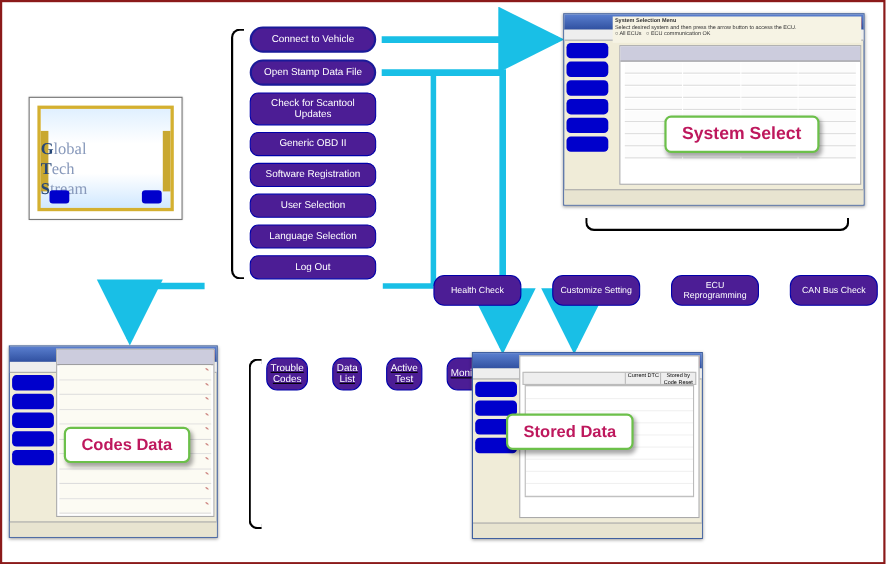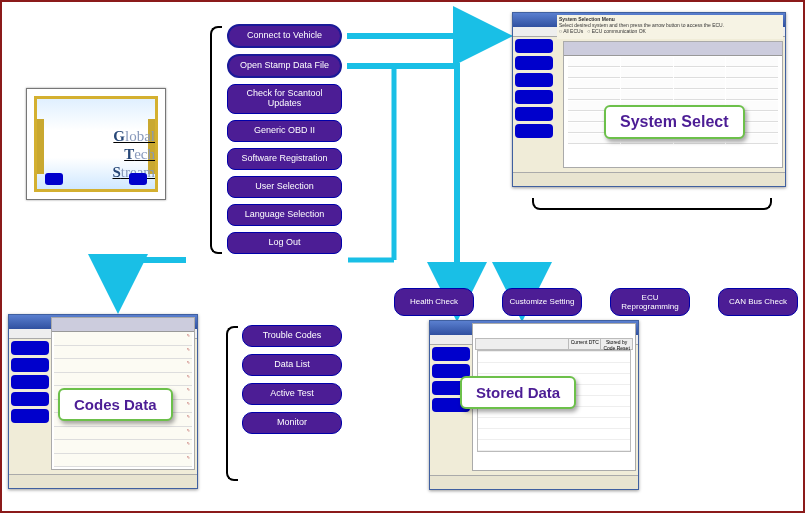"System Select" .badge { color: #4c1d95 -> #be185d }
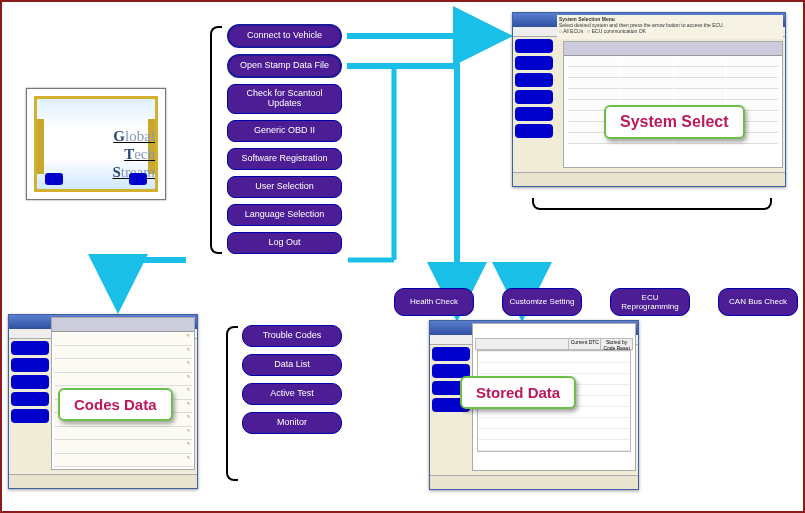"Global" .splash-title { text-align: right -> left; text-decoration: underline -> none }
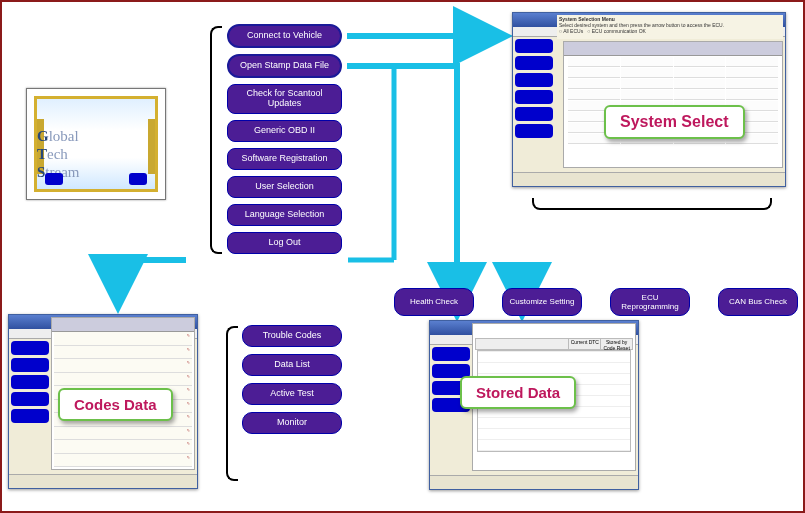"Health Check" .bottom-row { margin-top: 38px -> none }
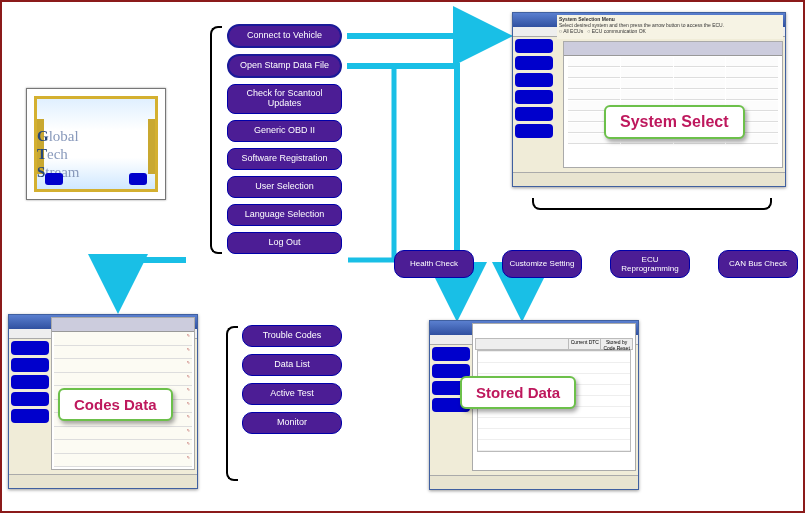"Trouble Codes" .sub-col { flex-direction: column -> row; gap: 7px -> 22px; text-decoration: none -> underline }
